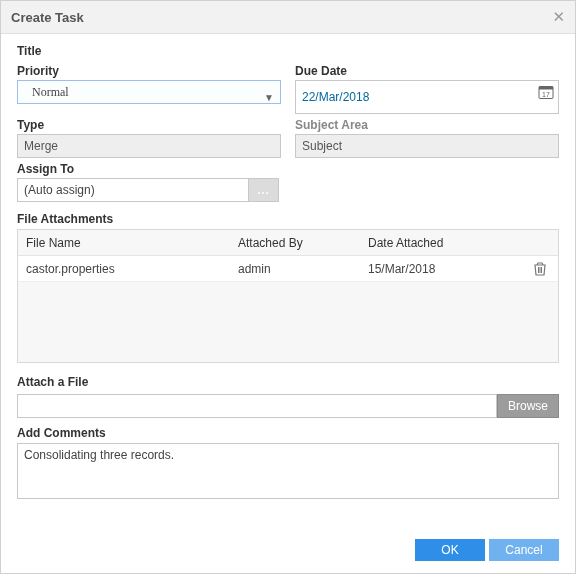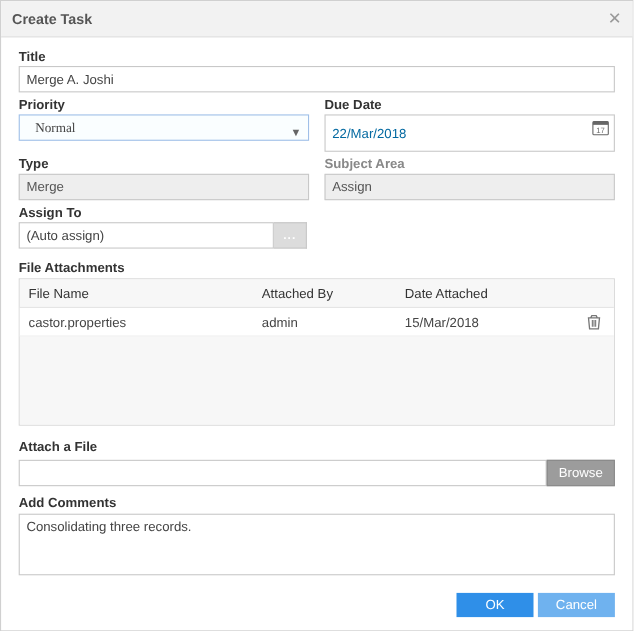"Merge A. Joshi" input.input { html: <input> -> none }
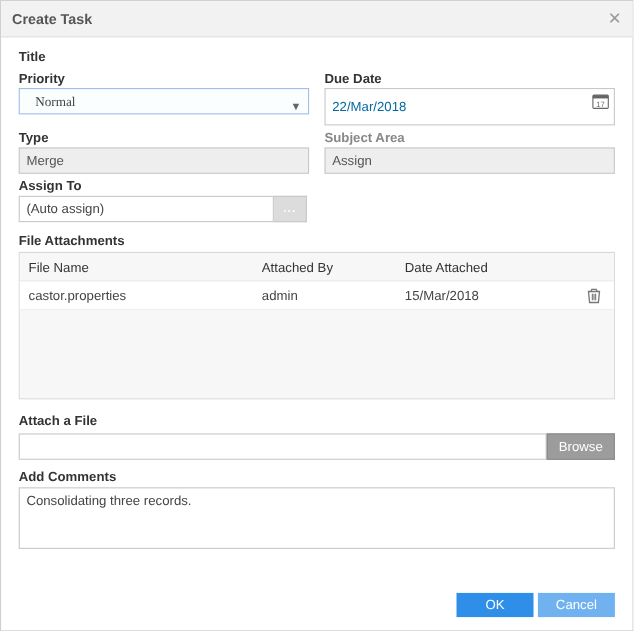"Assign" div.readonly { text: Assign -> Subject }
